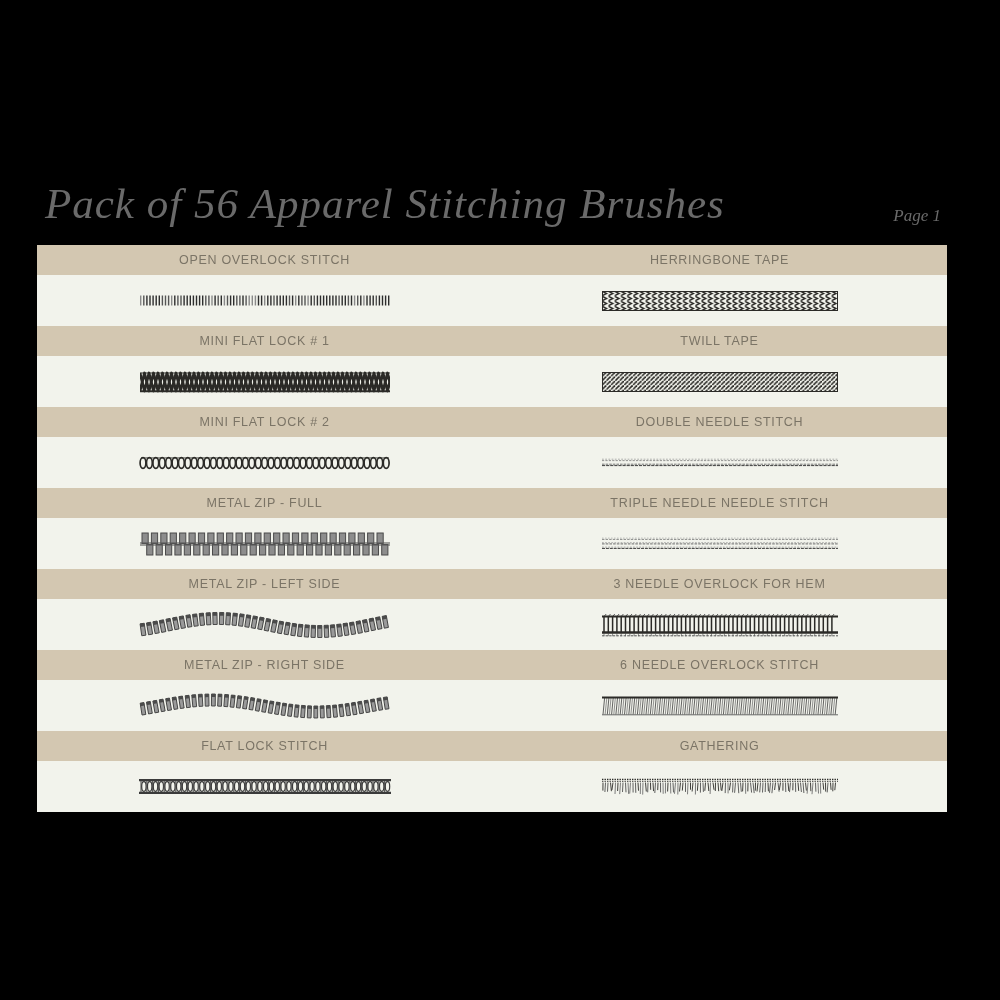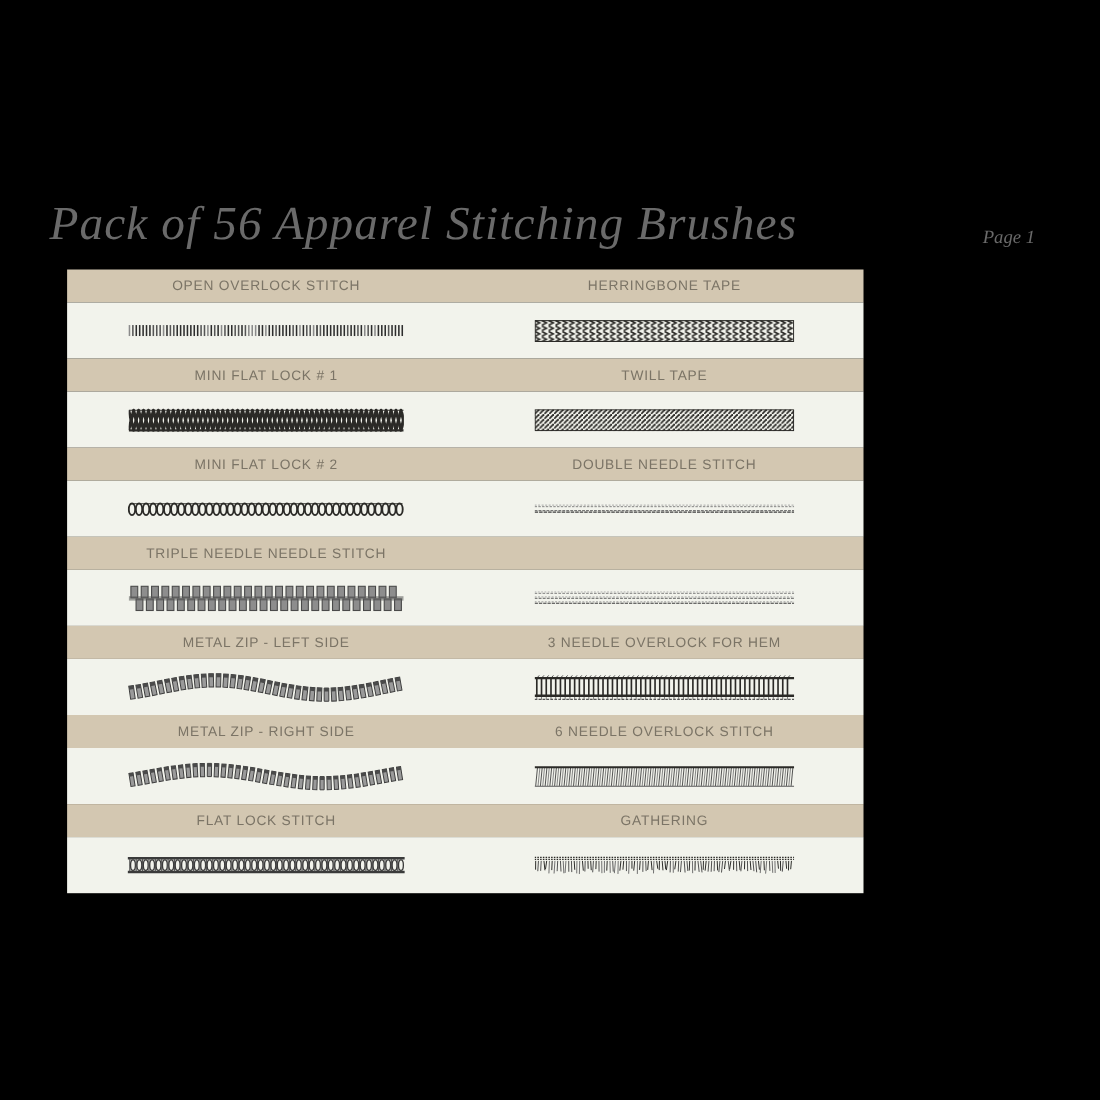"OPEN OVERLOCK STITCH" .brush-table { left: 61px -> 37px; width: 724px -> 910px }
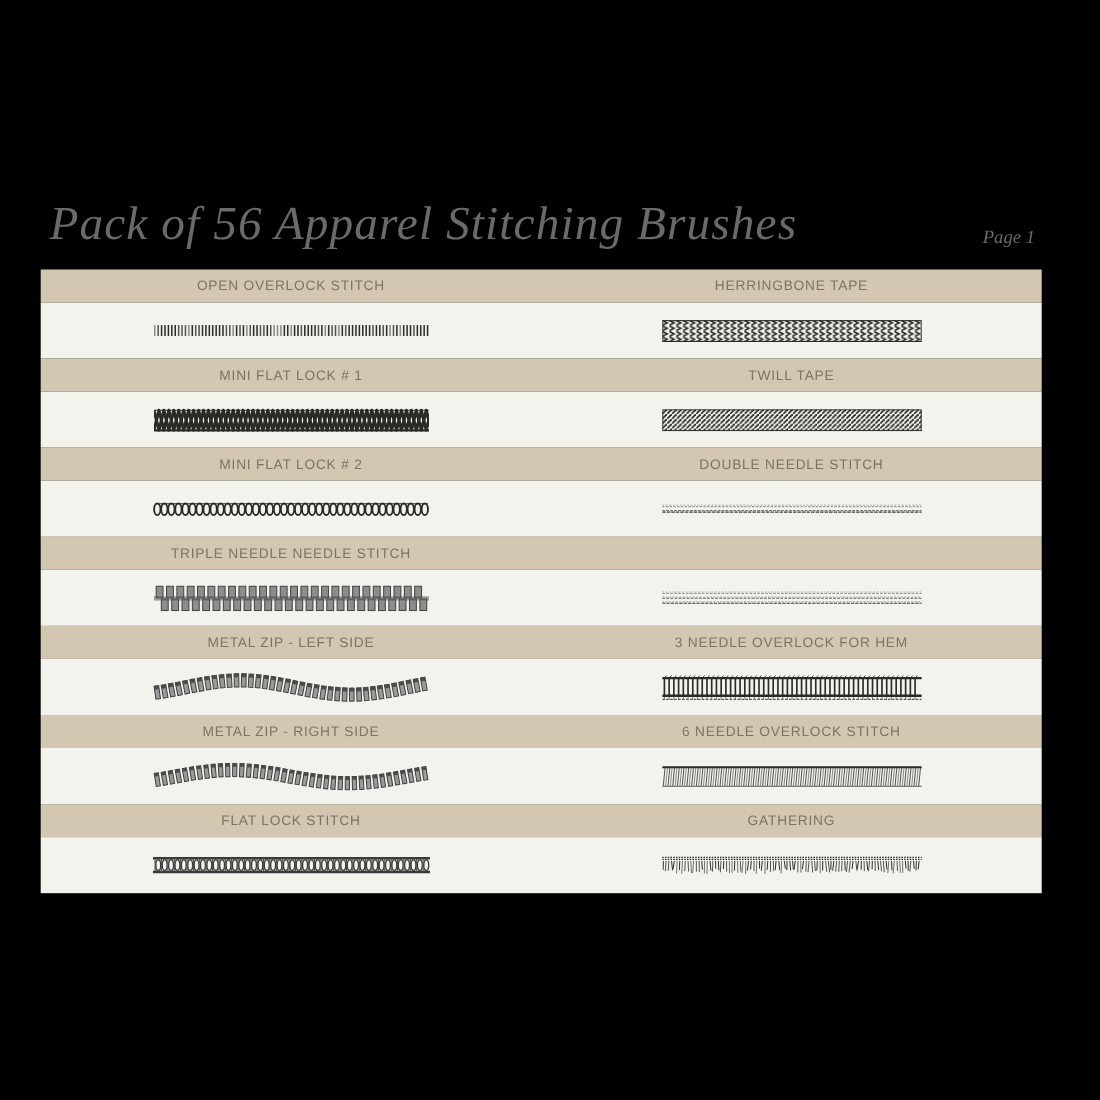"METAL ZIP - FULL" div.hcell { html: none -> <div>METAL ZIP - FULL</div> }
